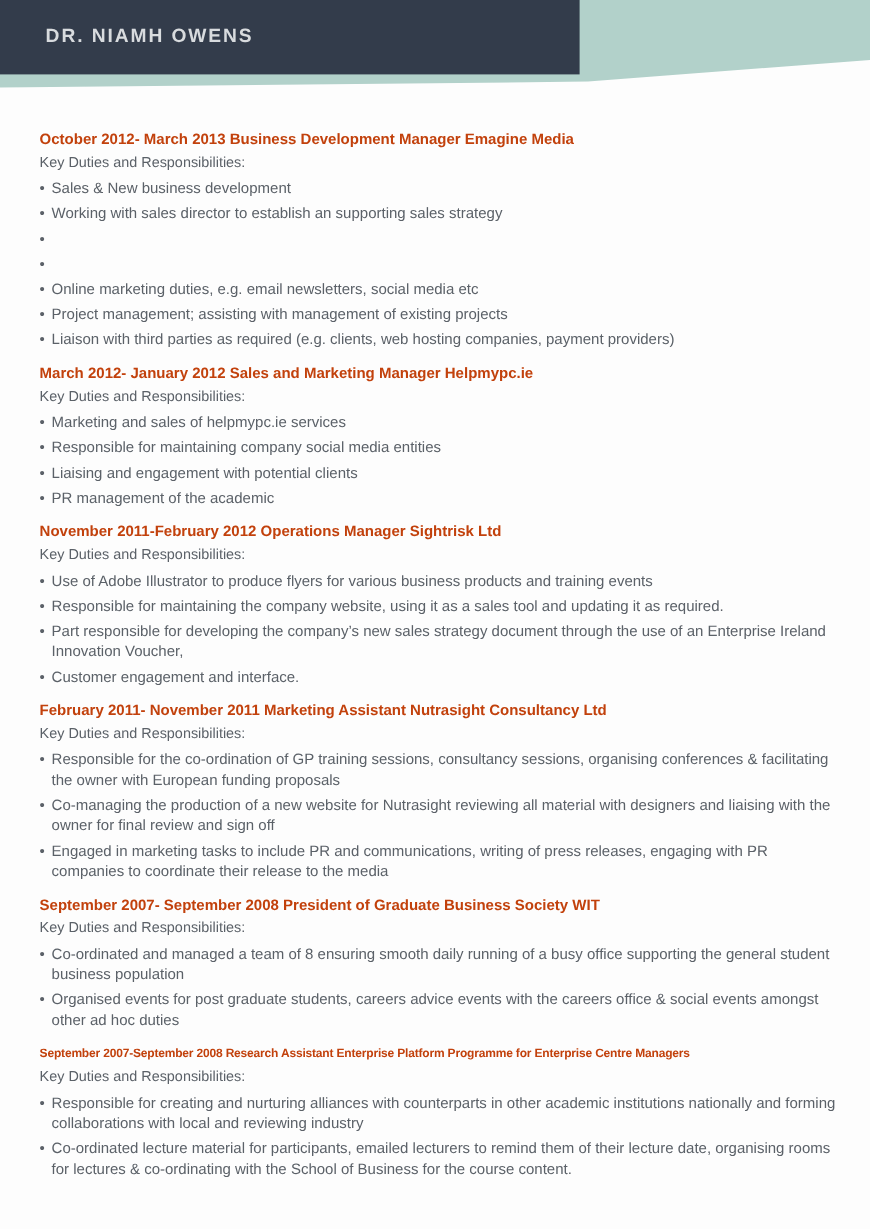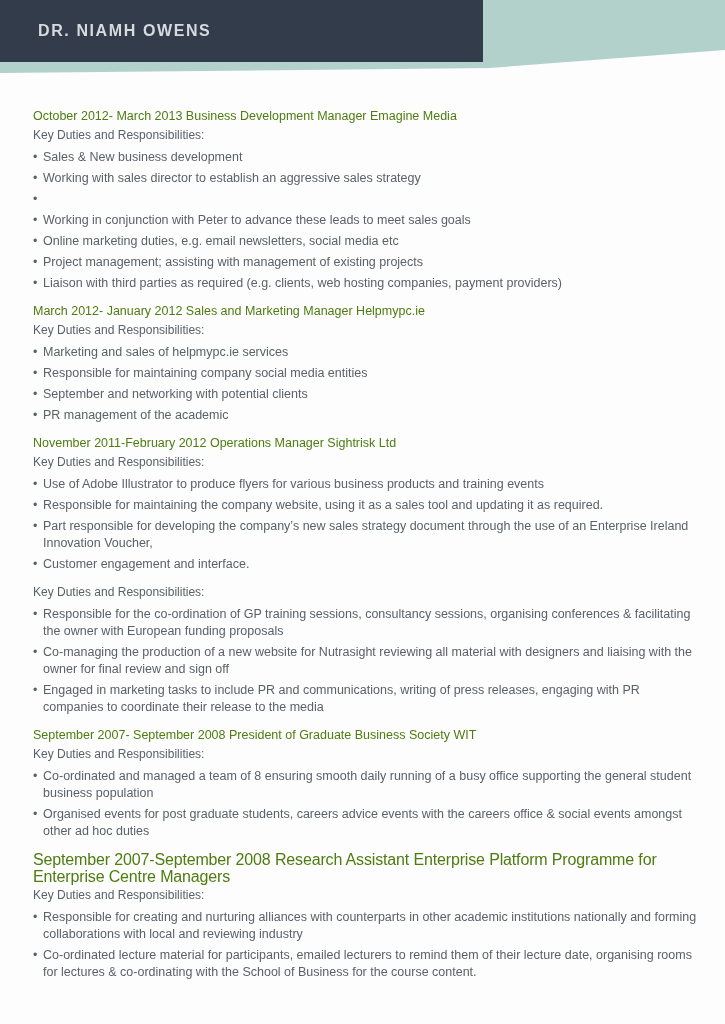"October 2012- March 2013 Business" section h2 { color: #4d7c0f -> #c2410c; font-weight: normal -> bold }
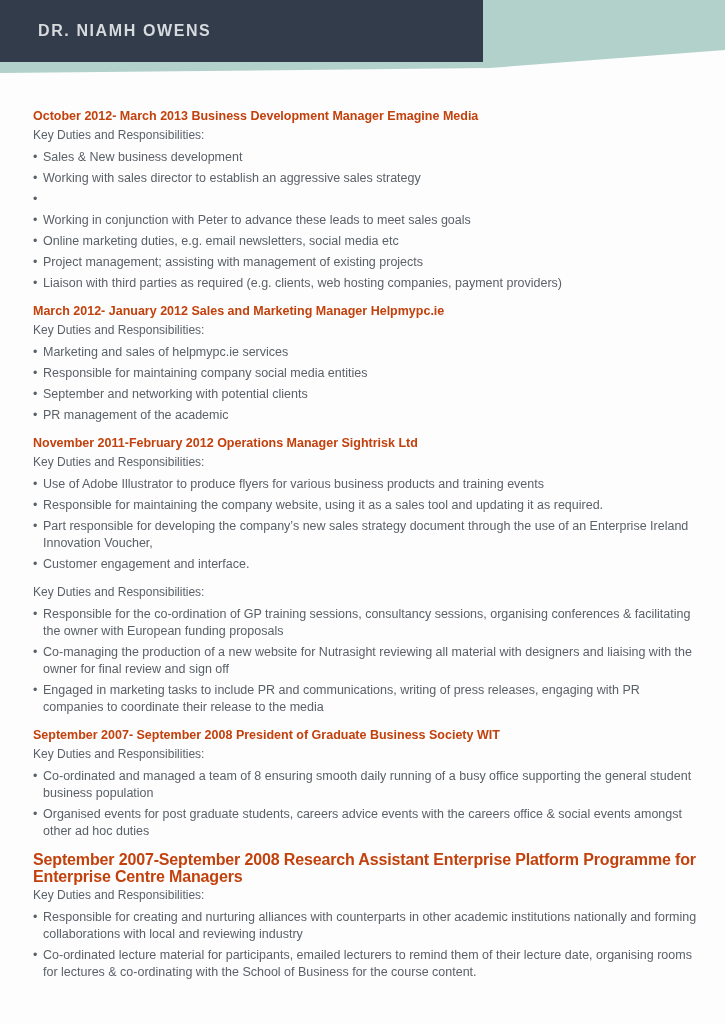"Working with sales director to" span { text: aggressive -> supporting }
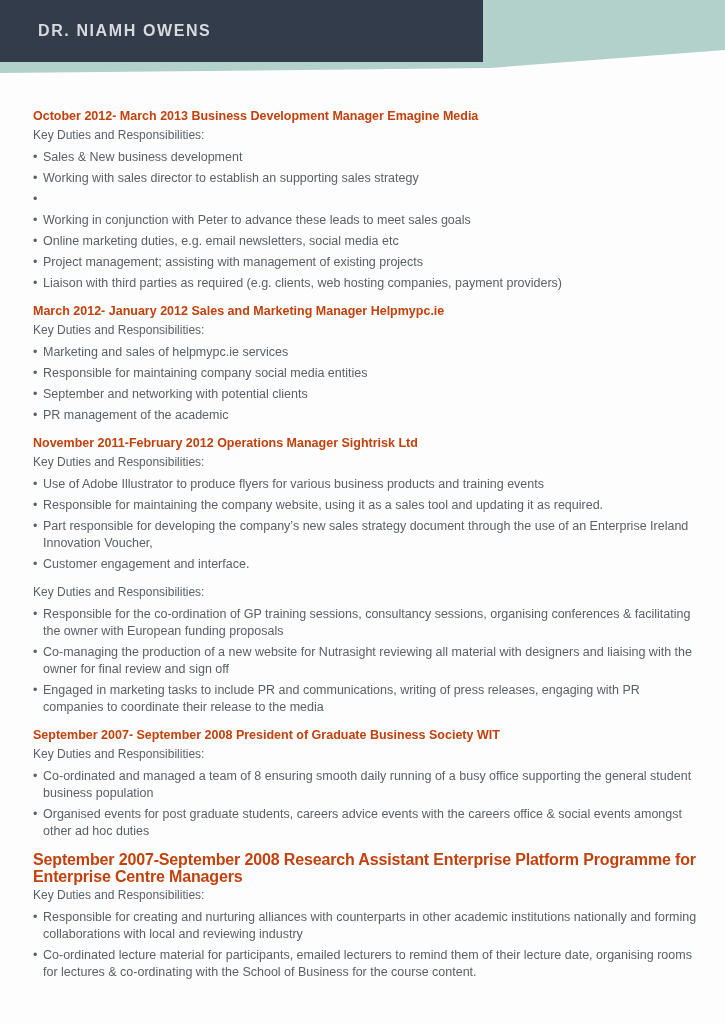"Working in conjunction with Peter" span { html: <span>Working in conjunction with Peter to advance these leads to meet sales goals</span> -> none }
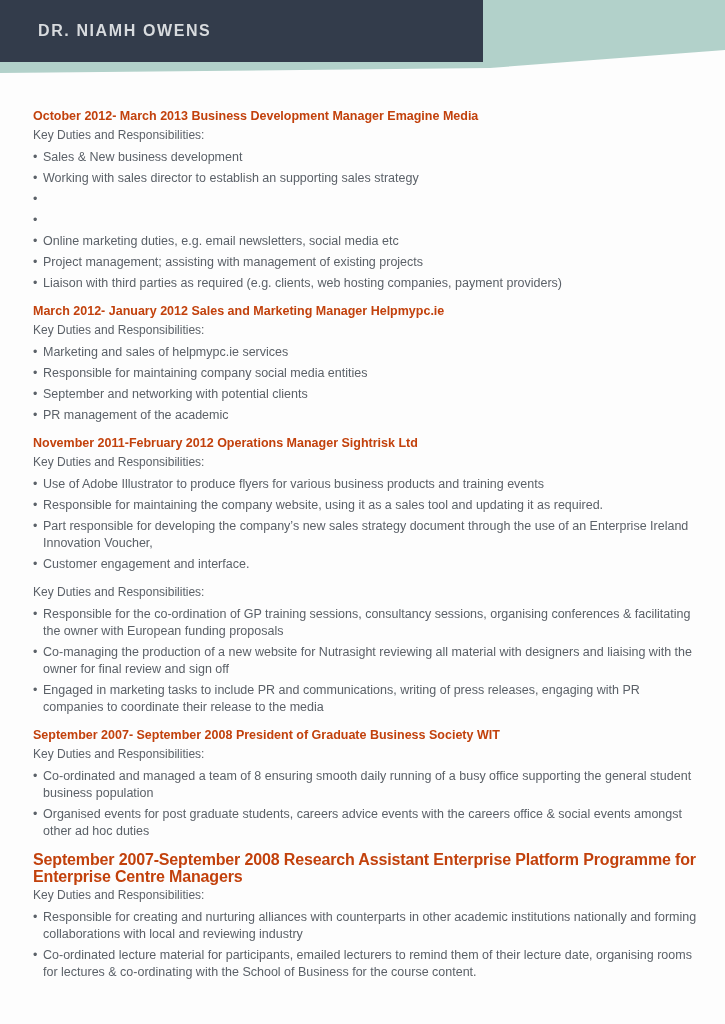"September and networking with potential" span { text: September and networking -> Liaising and engagement }
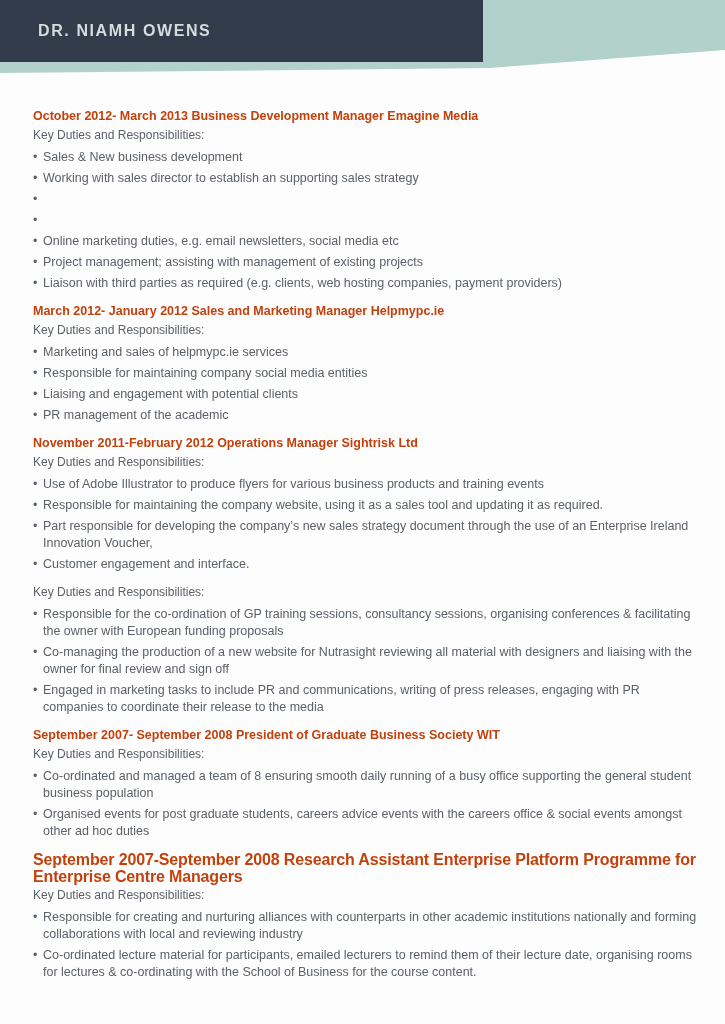"February 2011- November 2011 Marketing" h2 { html: none -> <h2>February 2011- November 2011 Marketing Assistant Nutrasight Consultancy Ltd</h2> }
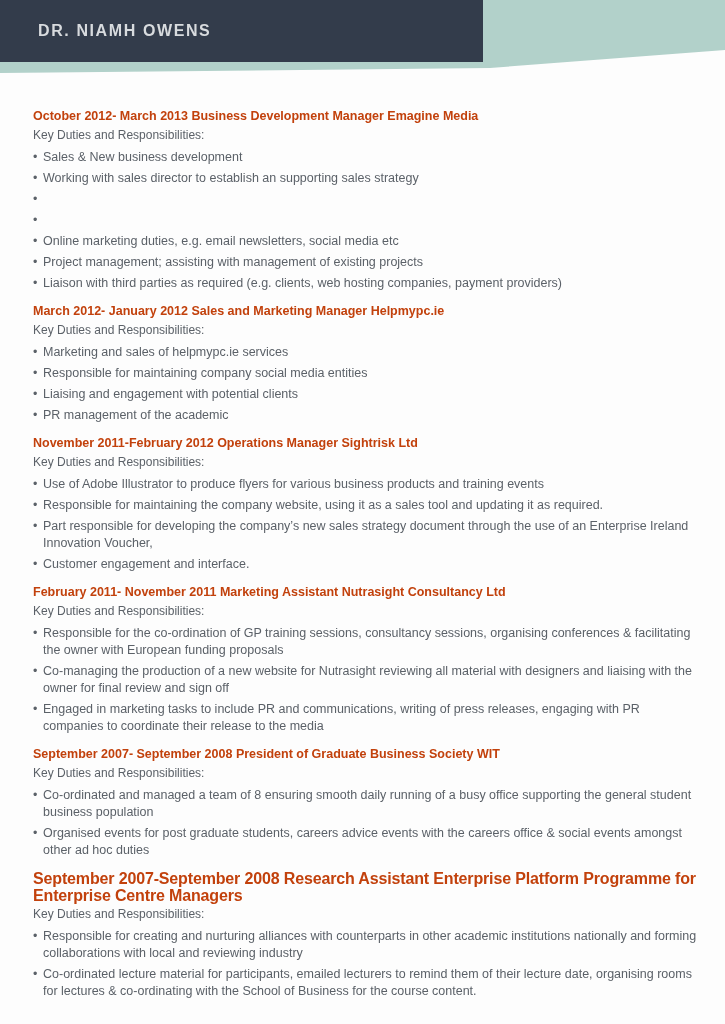"September 2007-September 2008 Research" section h2.tight { font-size: 16px -> 10px }
